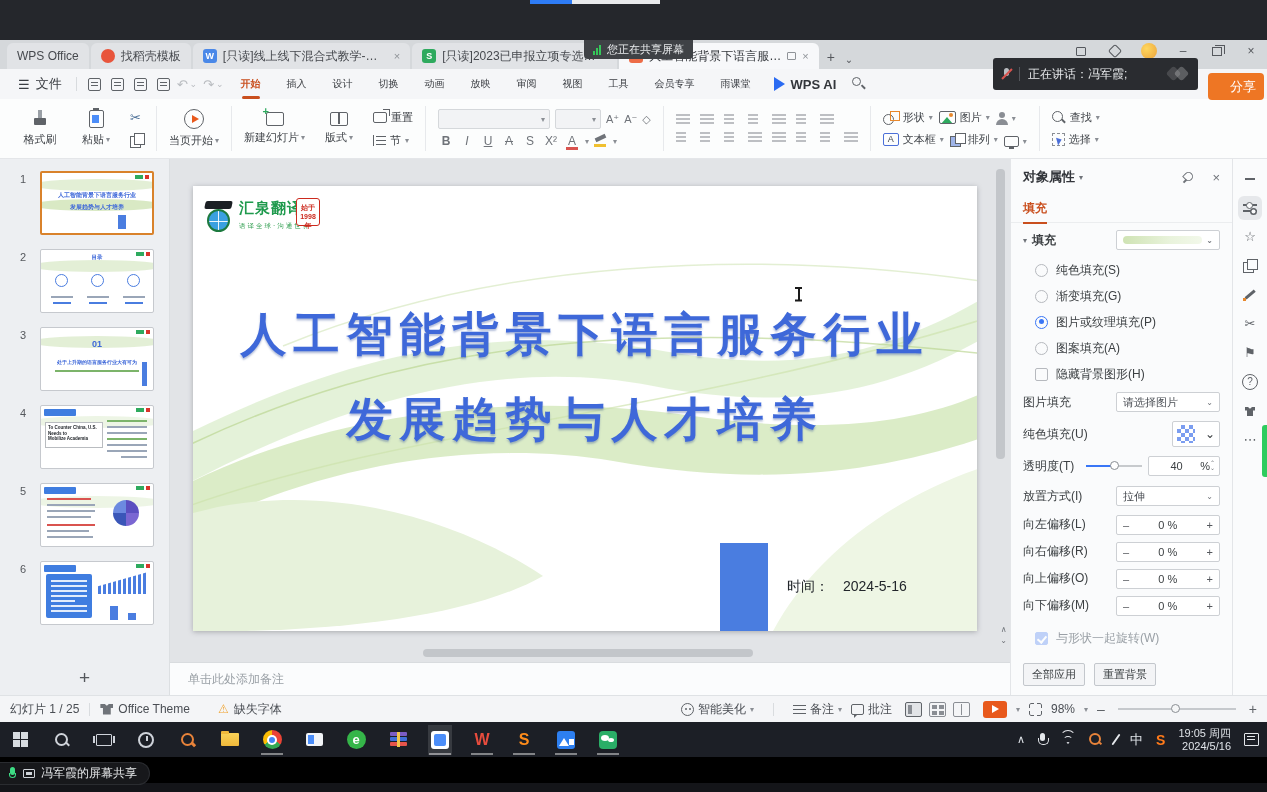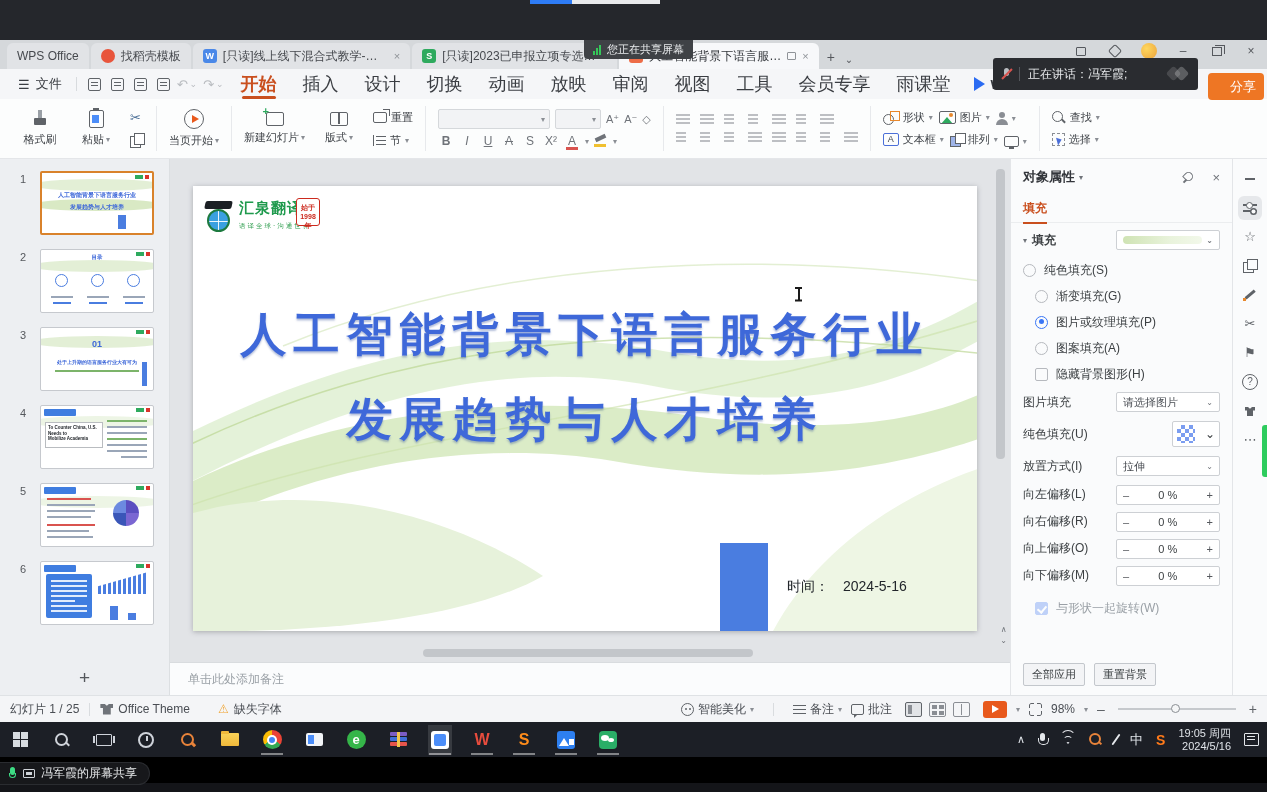"开始" .menu-item { font-size: 18px -> 10px }
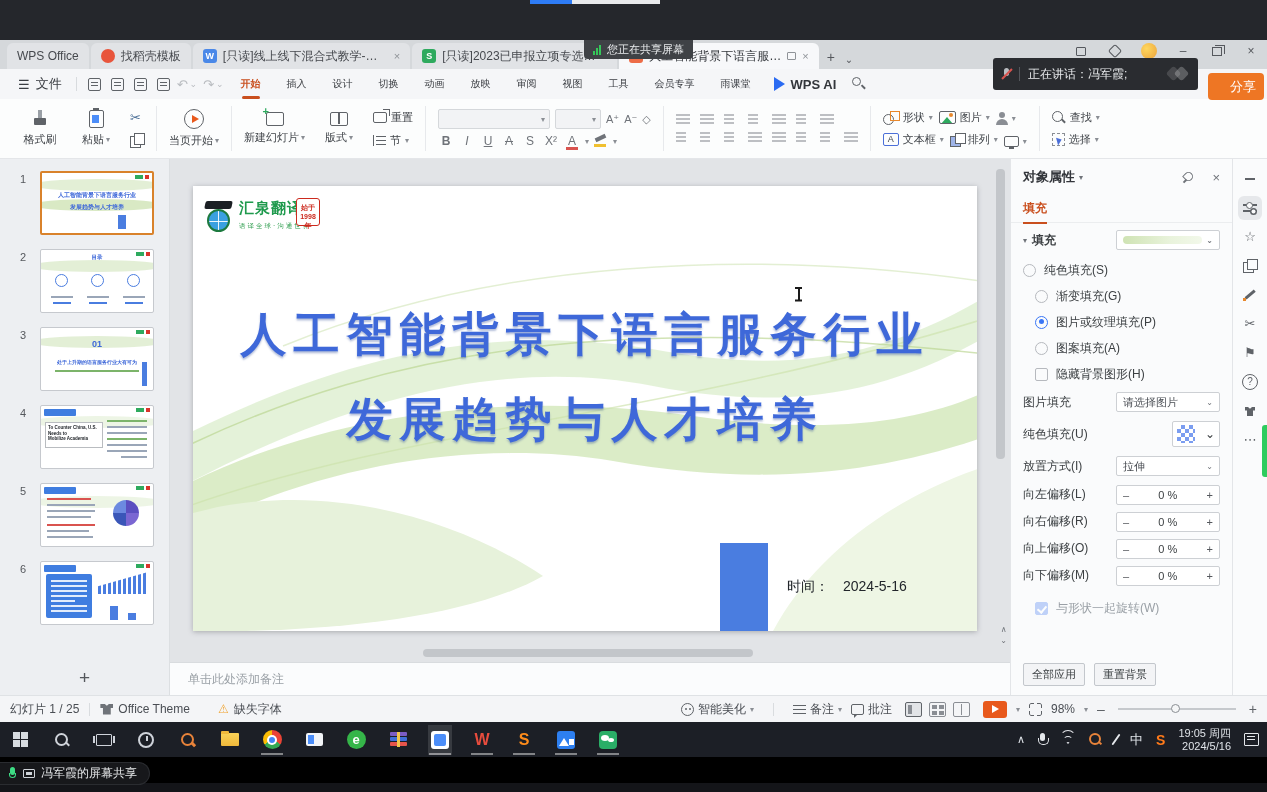"纯色填充(S)" div.prow { padding-left: 12px -> 24px }
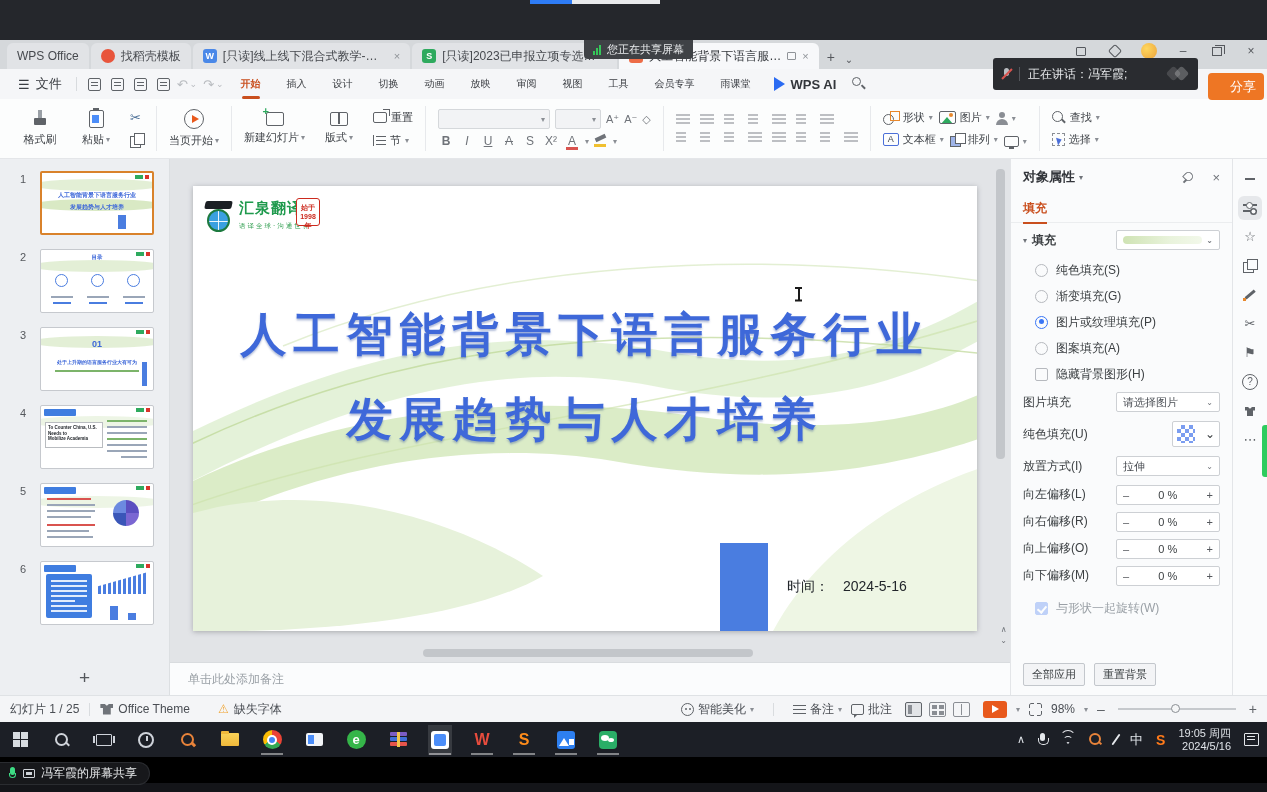"透明度(T)" div.prow { html: none -> <div> <span>透明度(T)</span> <span> <span></span> <span></span> </span> <span> <span>40</span> <span>%</span> <span> <span>⌃</span> <span>⌄</span> </span> </span> </div> }
